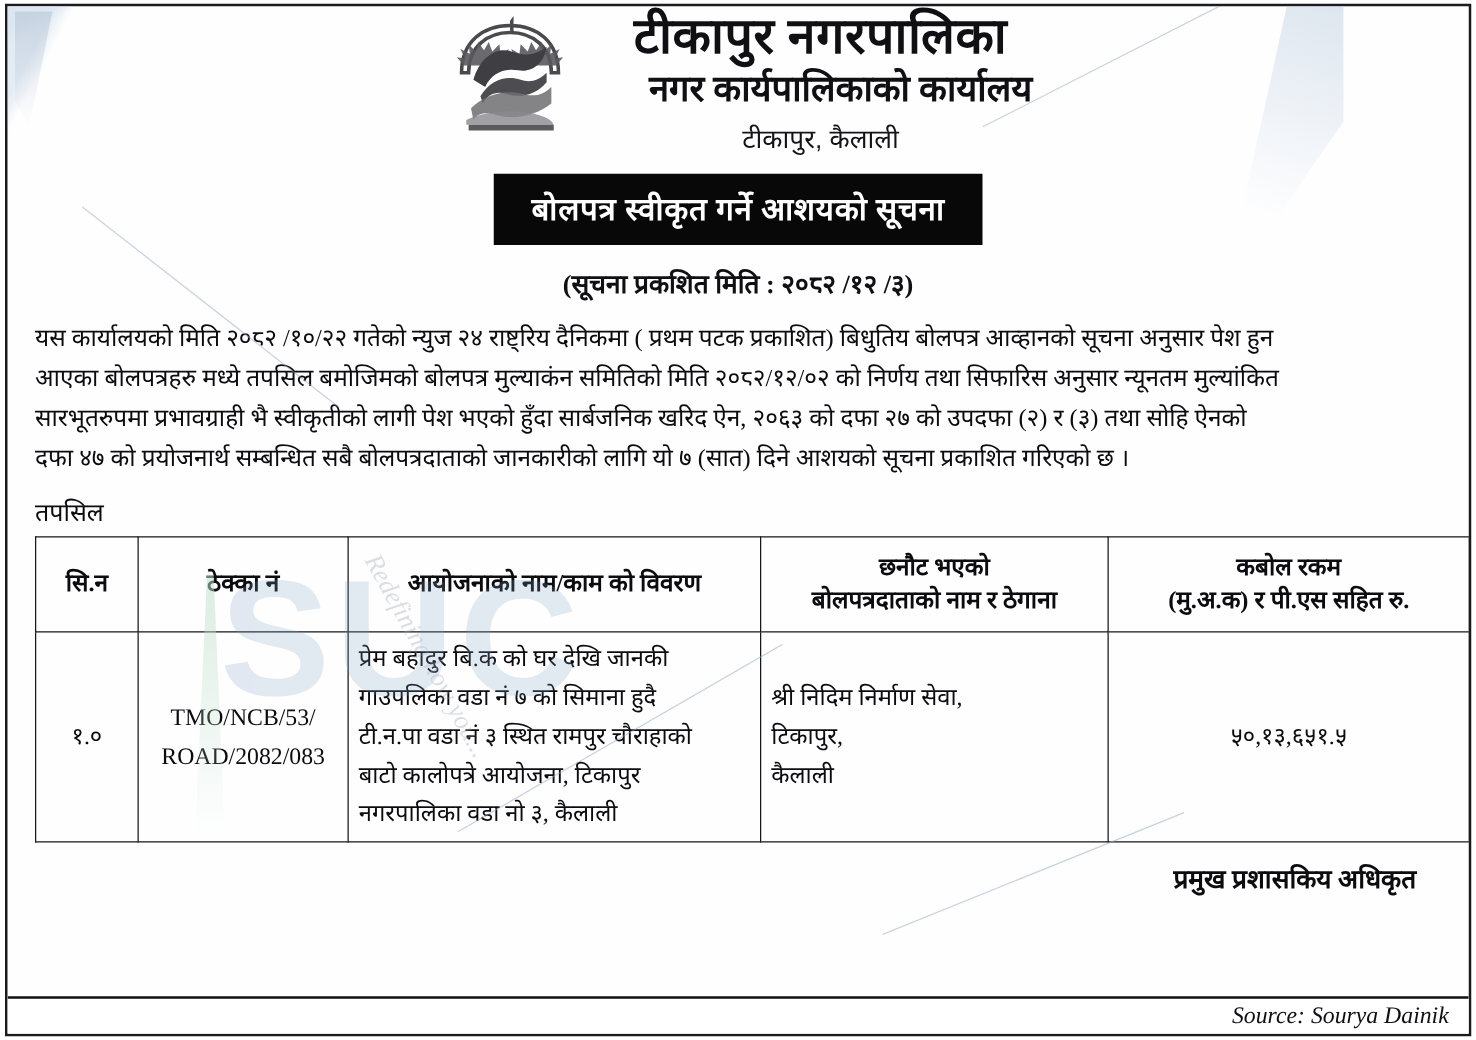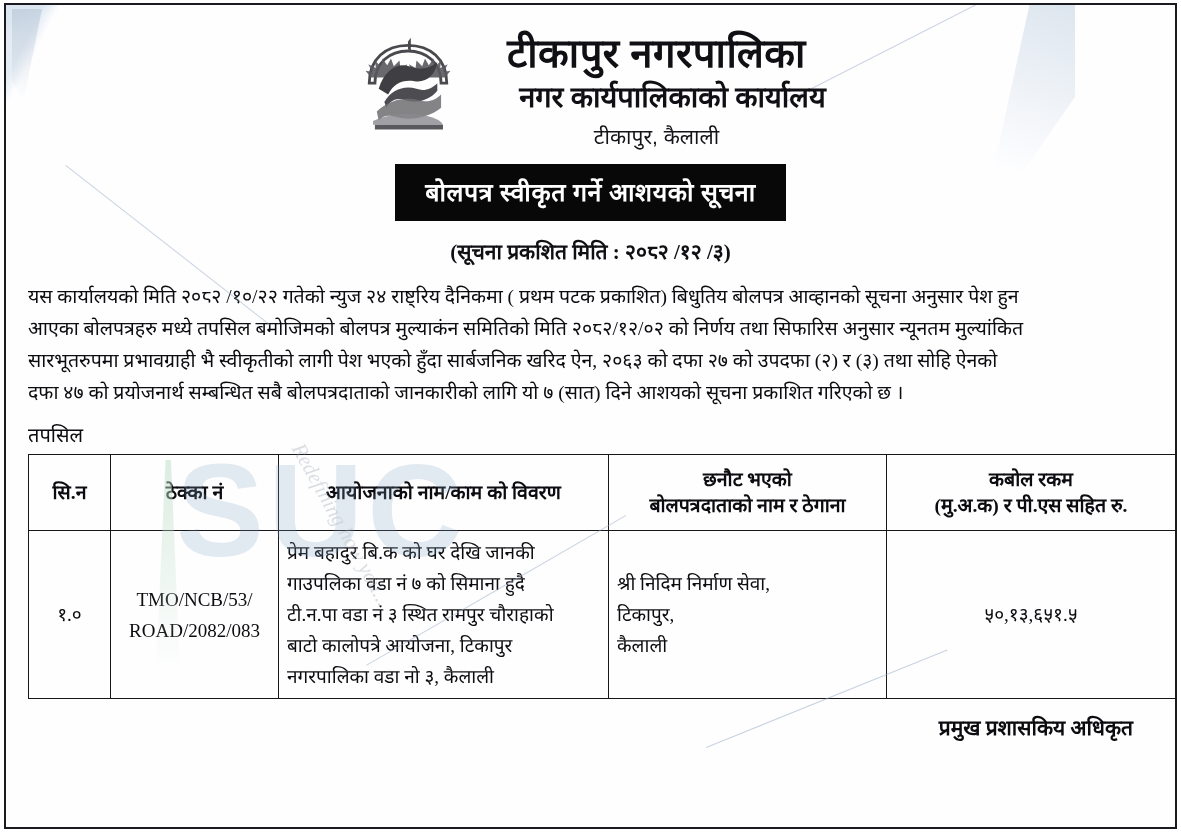"टीकापुर नगरपालिका" .header { padding-top: 25px -> 0 }
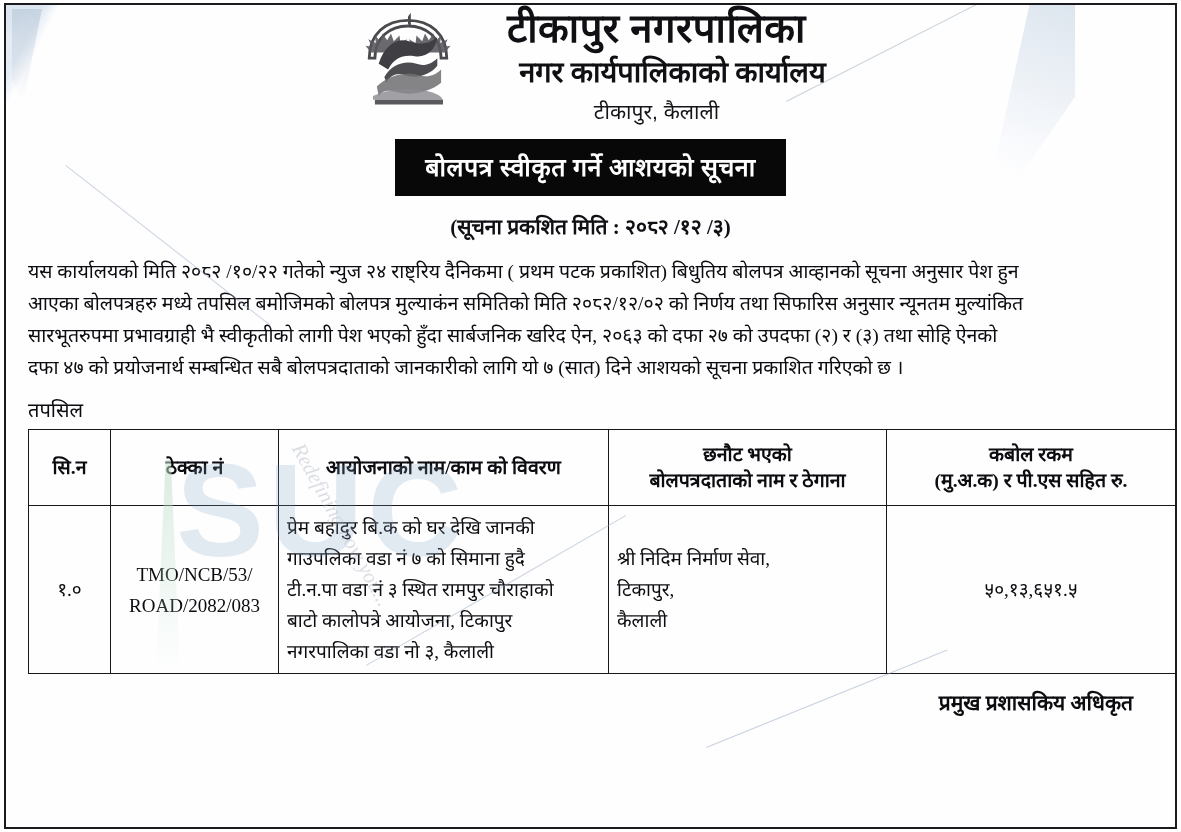"Source: Sourya Dainik" div.source-bar { html: none -> <div> <span>Source: Sourya Dainik</span> </div> }
